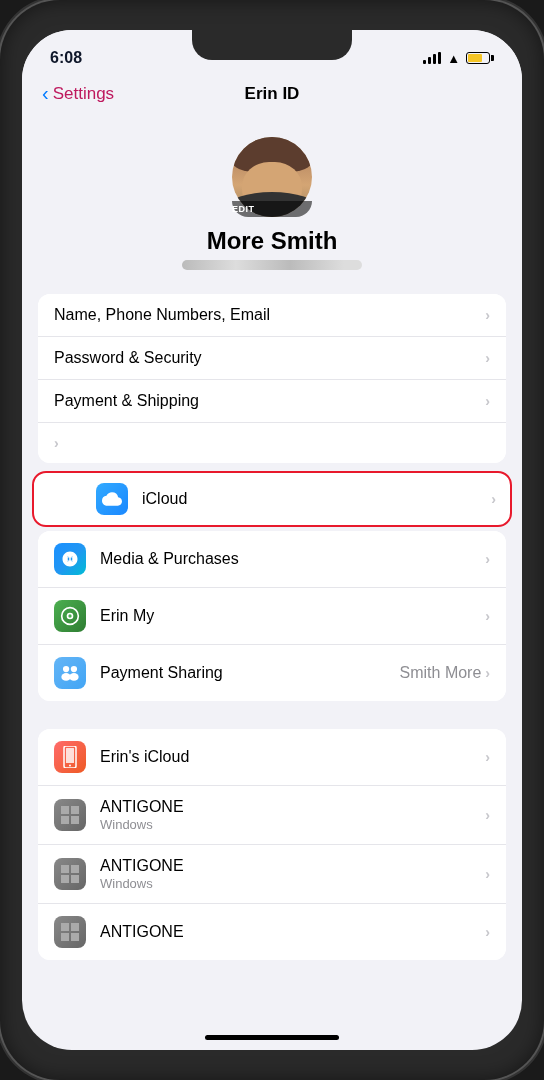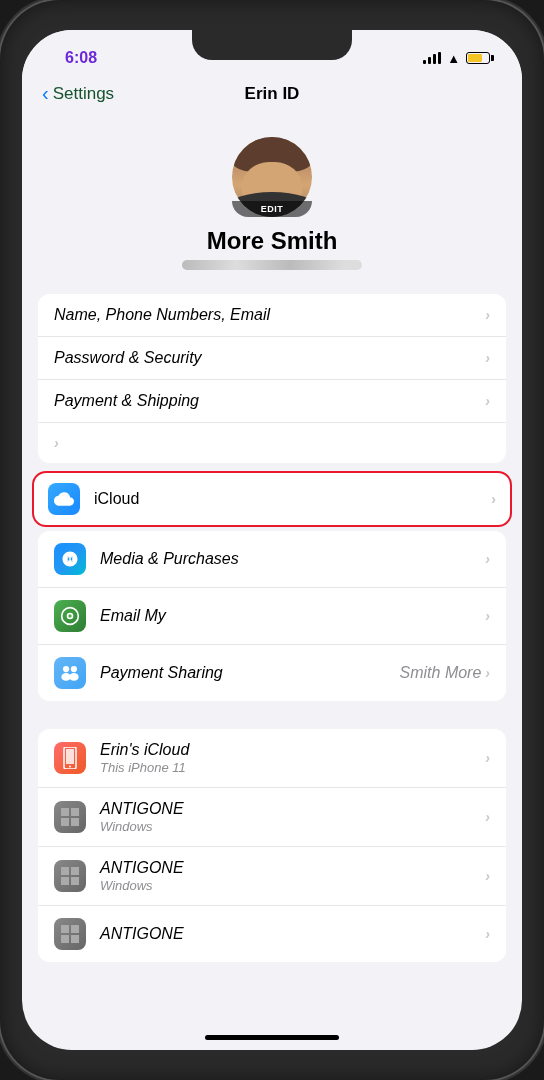"6:08" .status-time { color: #6d28d9 -> #0f172a; margin-left: 15px -> none }
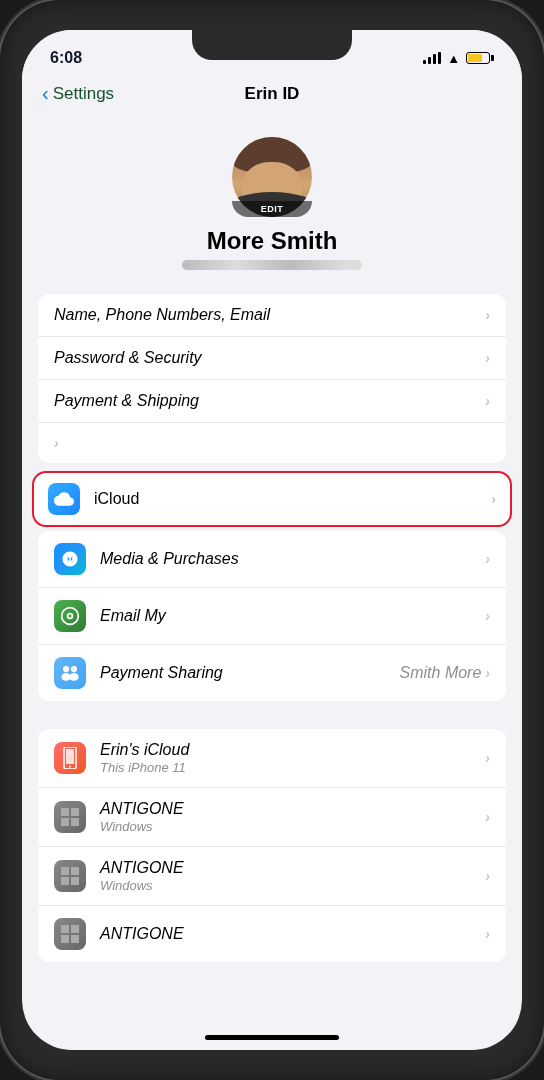"Settings" span { color: #14532d -> #be185d }
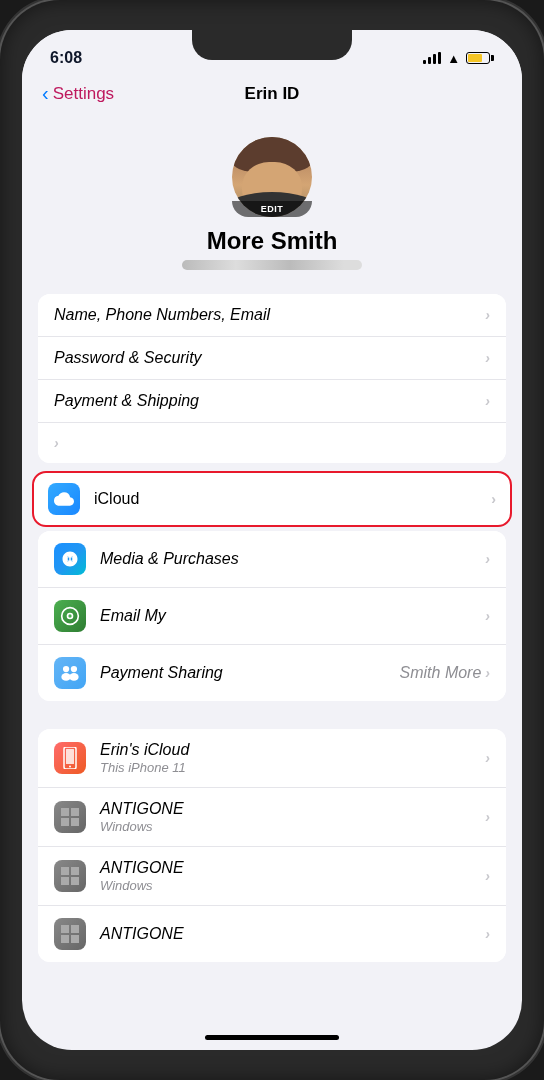"EDIT" .edit-label { text-align: center -> left }
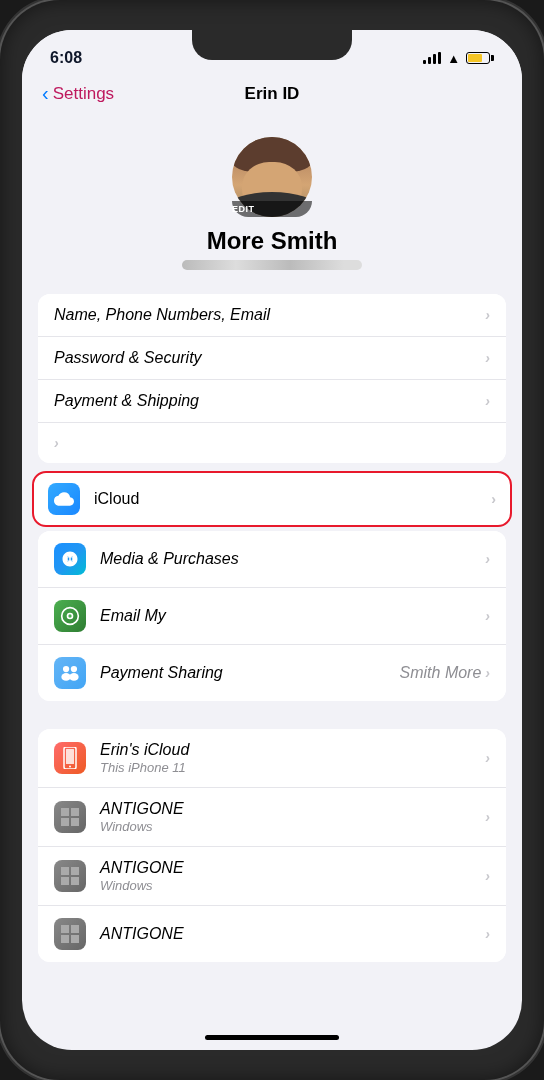"Name, Phone Numbers, Email" .settings-group { font-style: italic -> none }
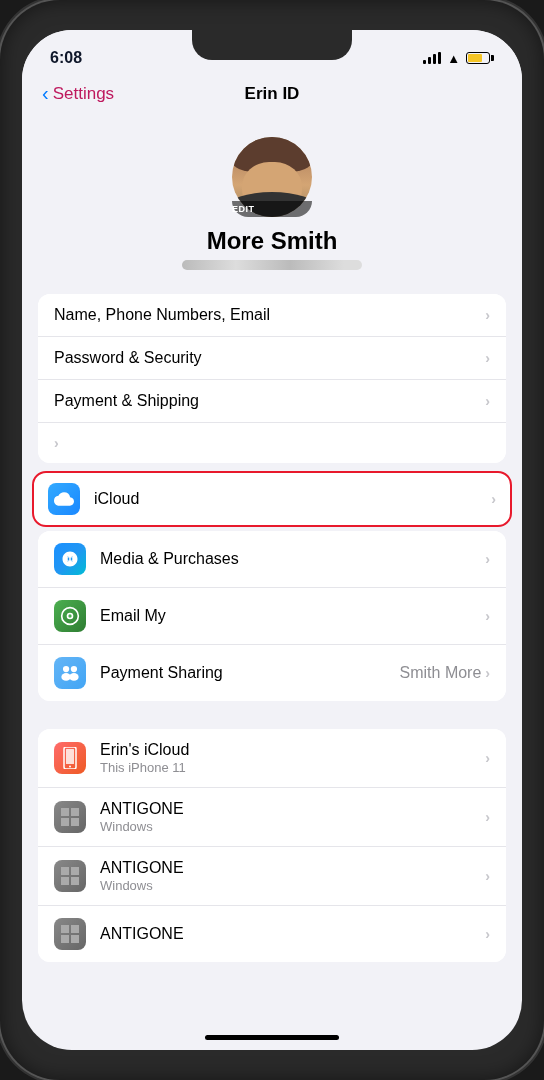"iCloud" .icloud-item { padding-left: none -> 48px }
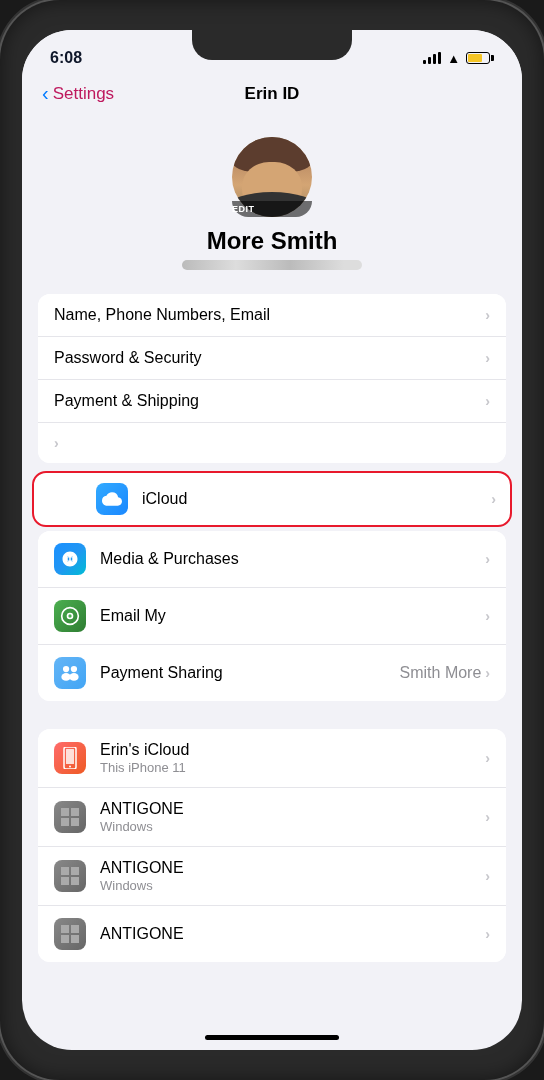"Email My" span.settings-item-label { text: Email -> Erin }
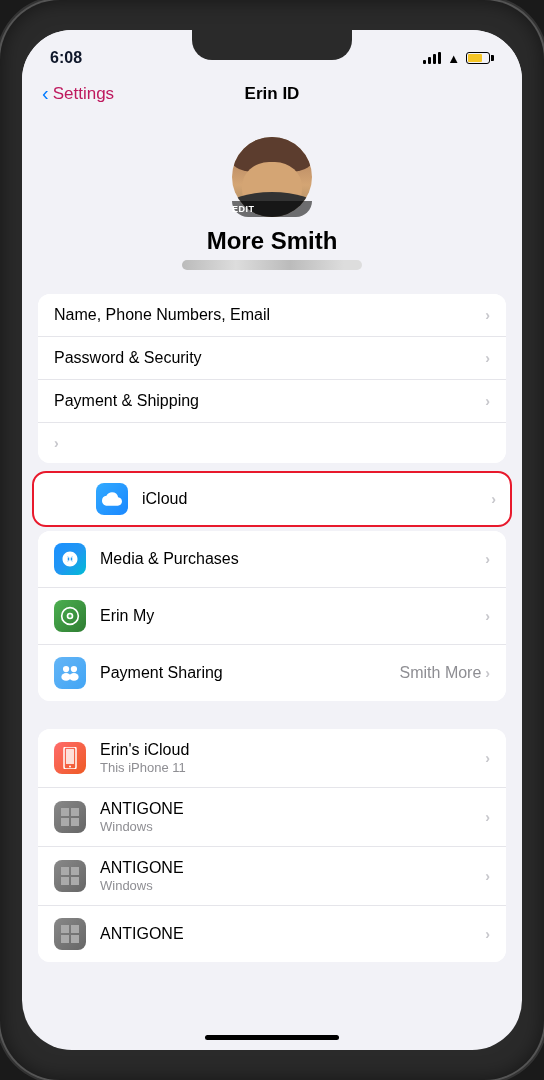"This iPhone 11" div.settings-item-sublabel { html: <div>This iPhone 11</div> -> none }
